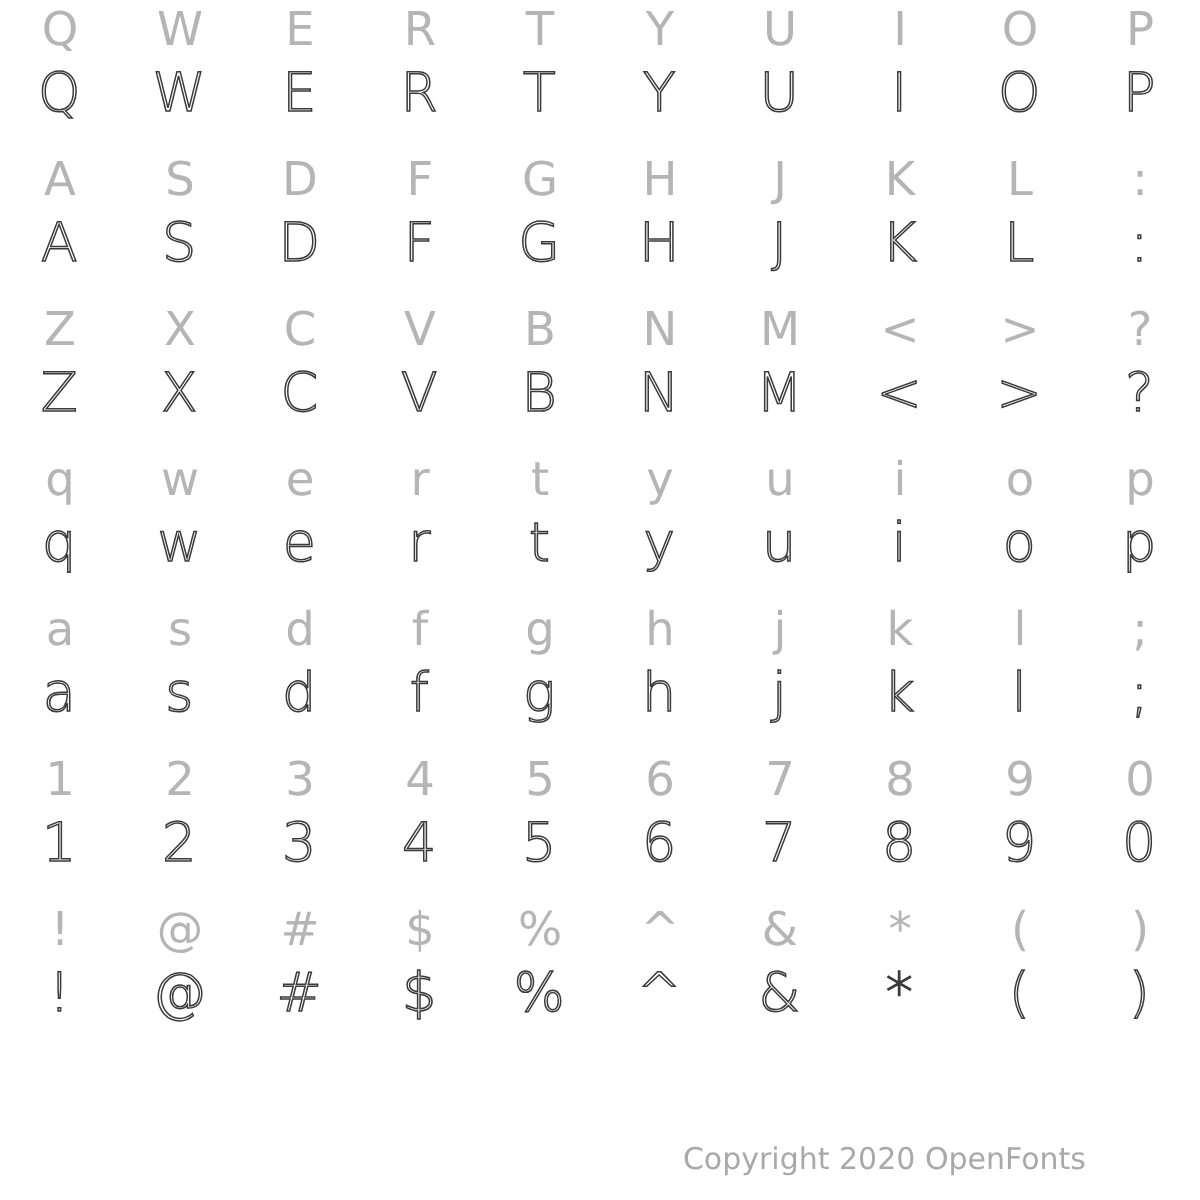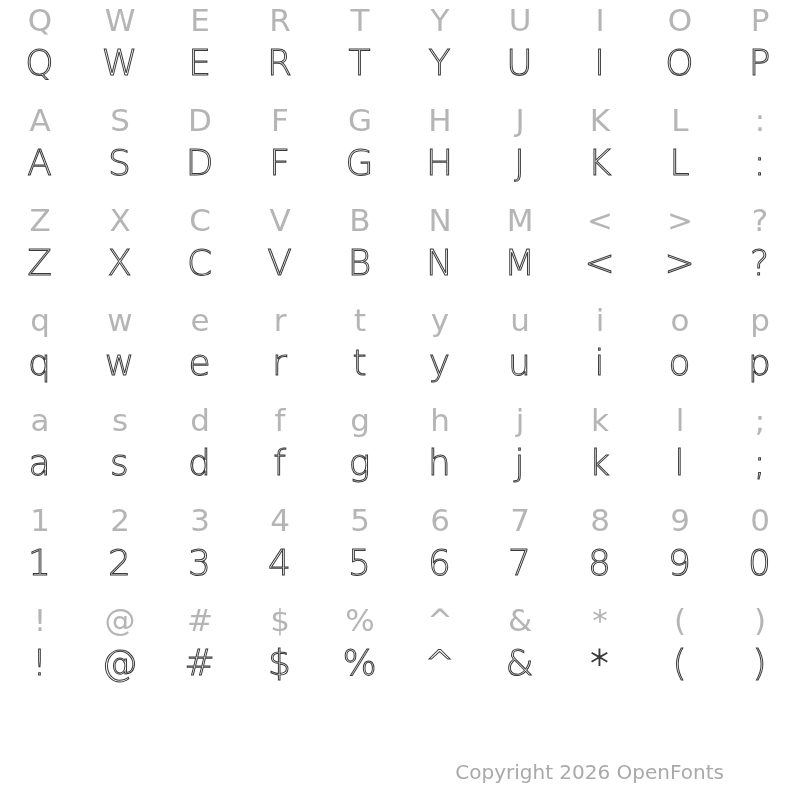"Copyright 2026 OpenFonts" div.footer { text: 2026 -> 2020 }
